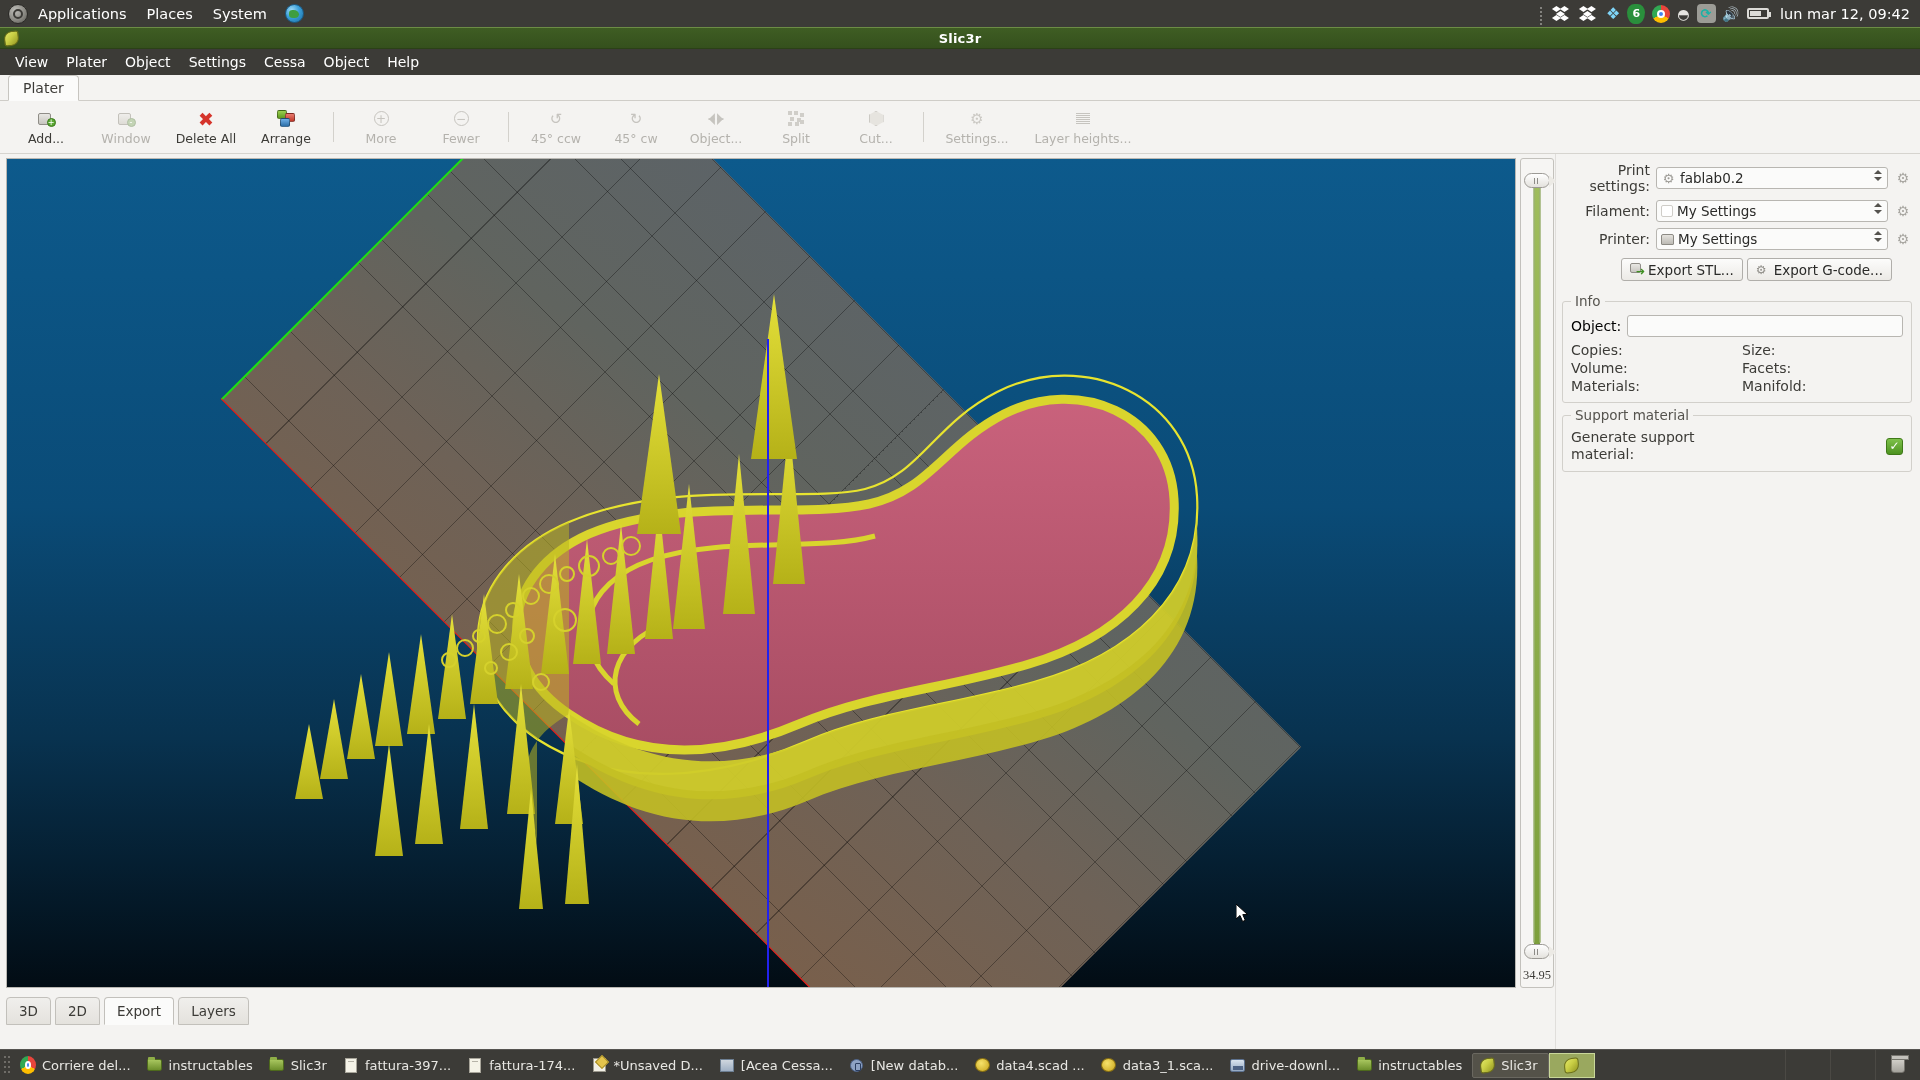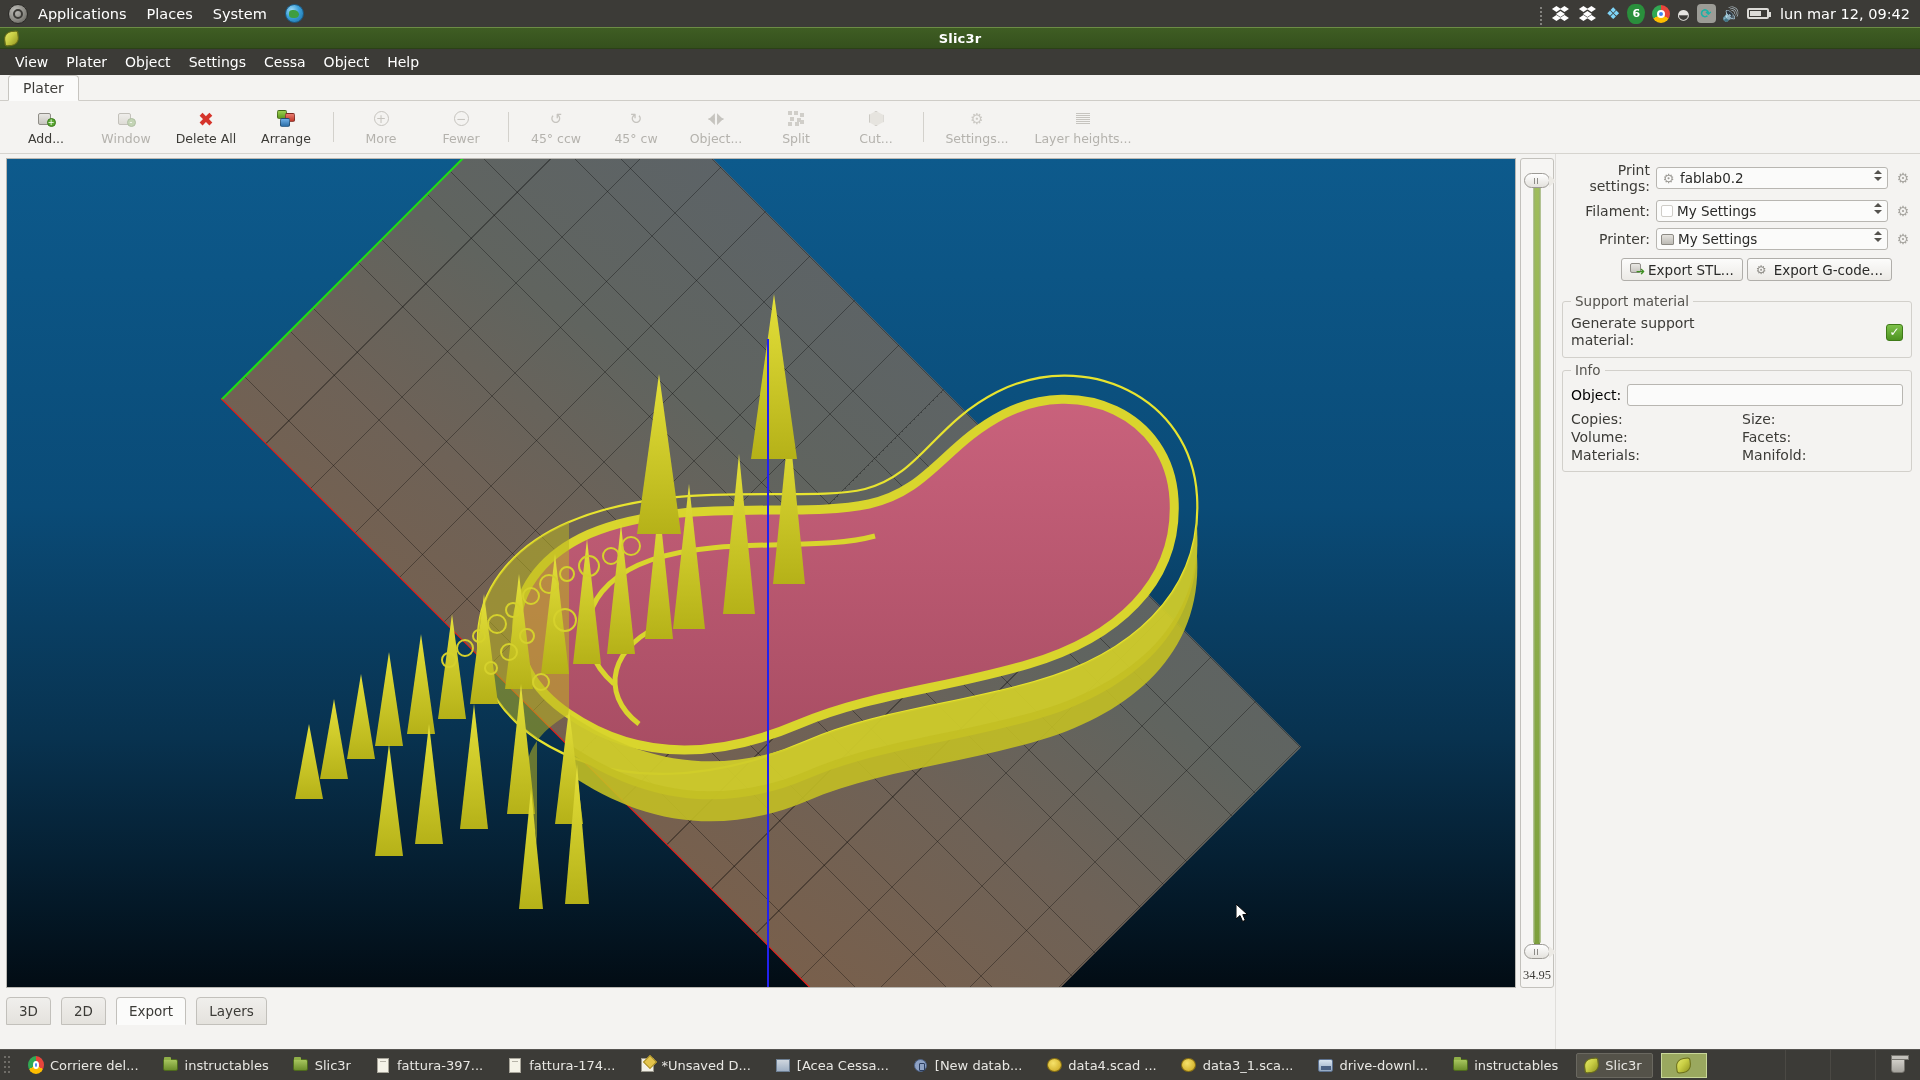"Support material" fieldset.grp { order: before "Info" -> after "Info" }
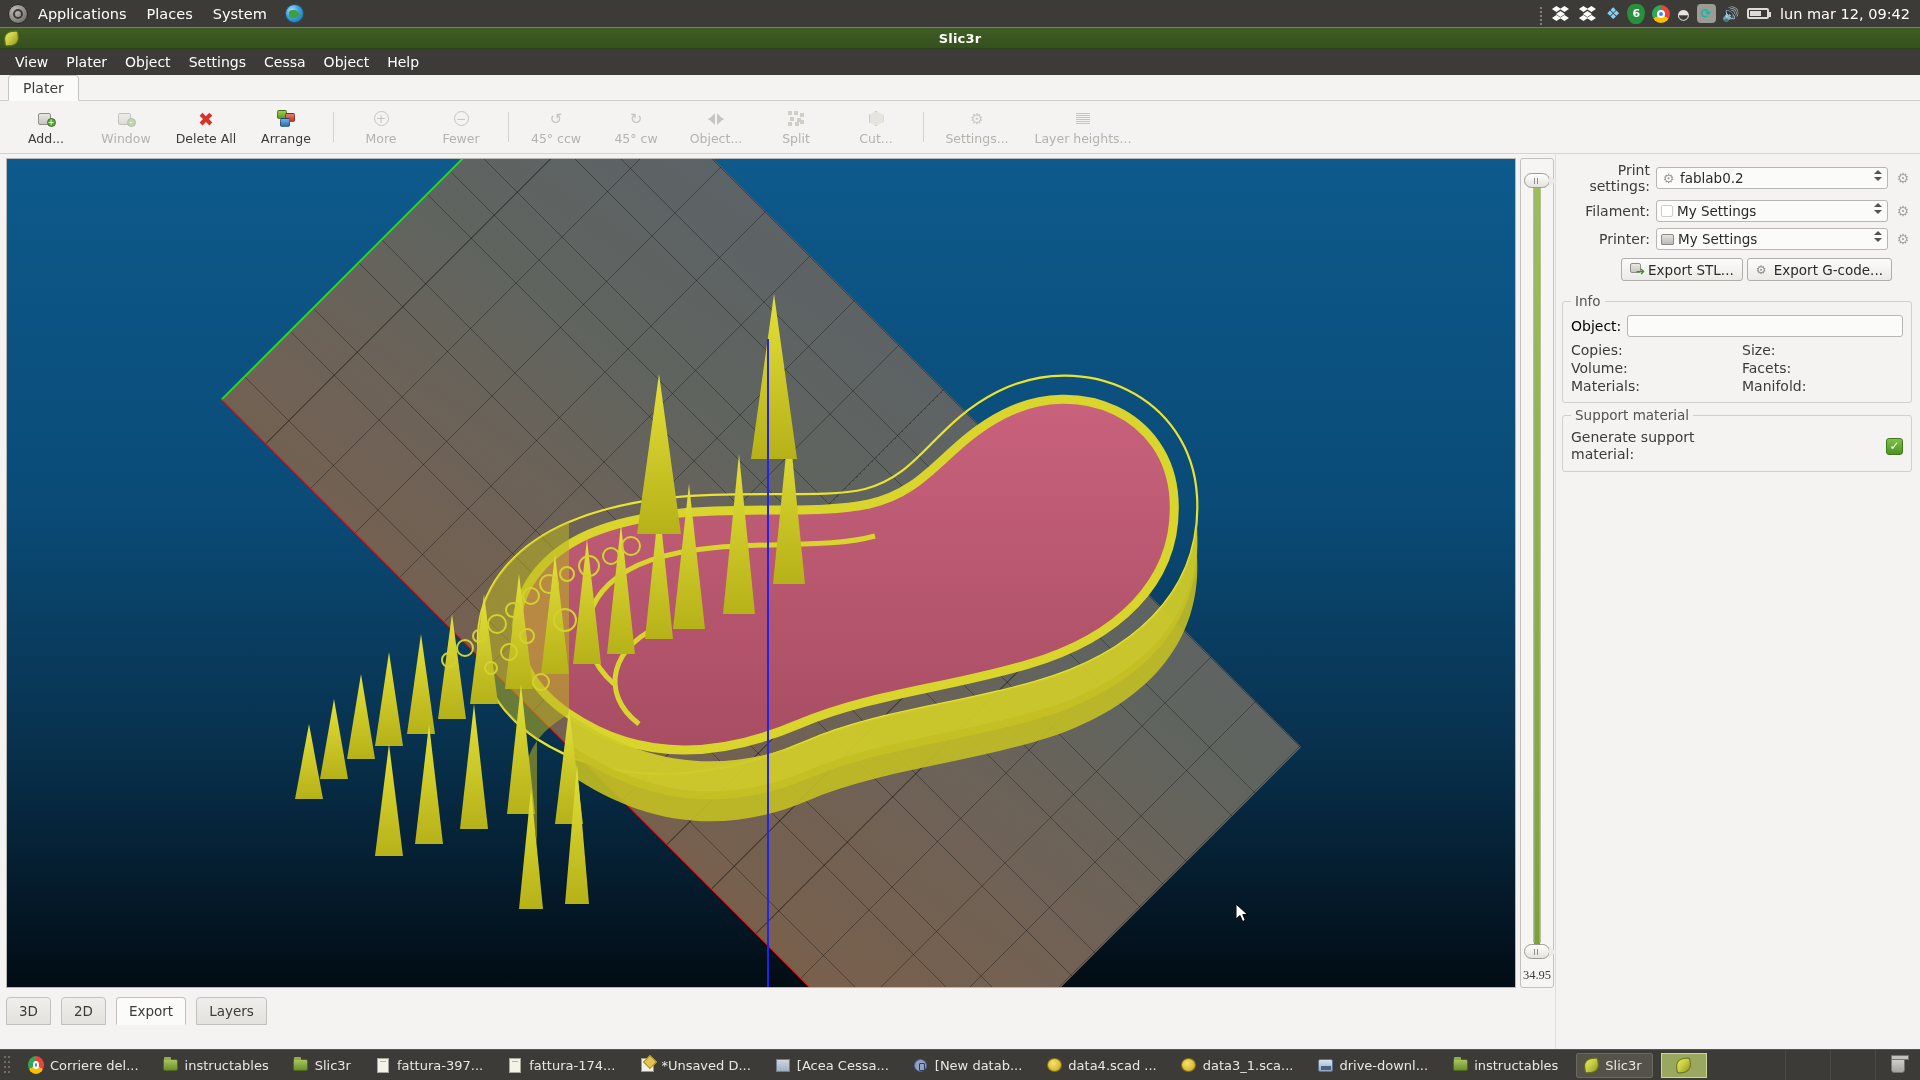"3D" #viewtabs { gap: 10px -> 4px }
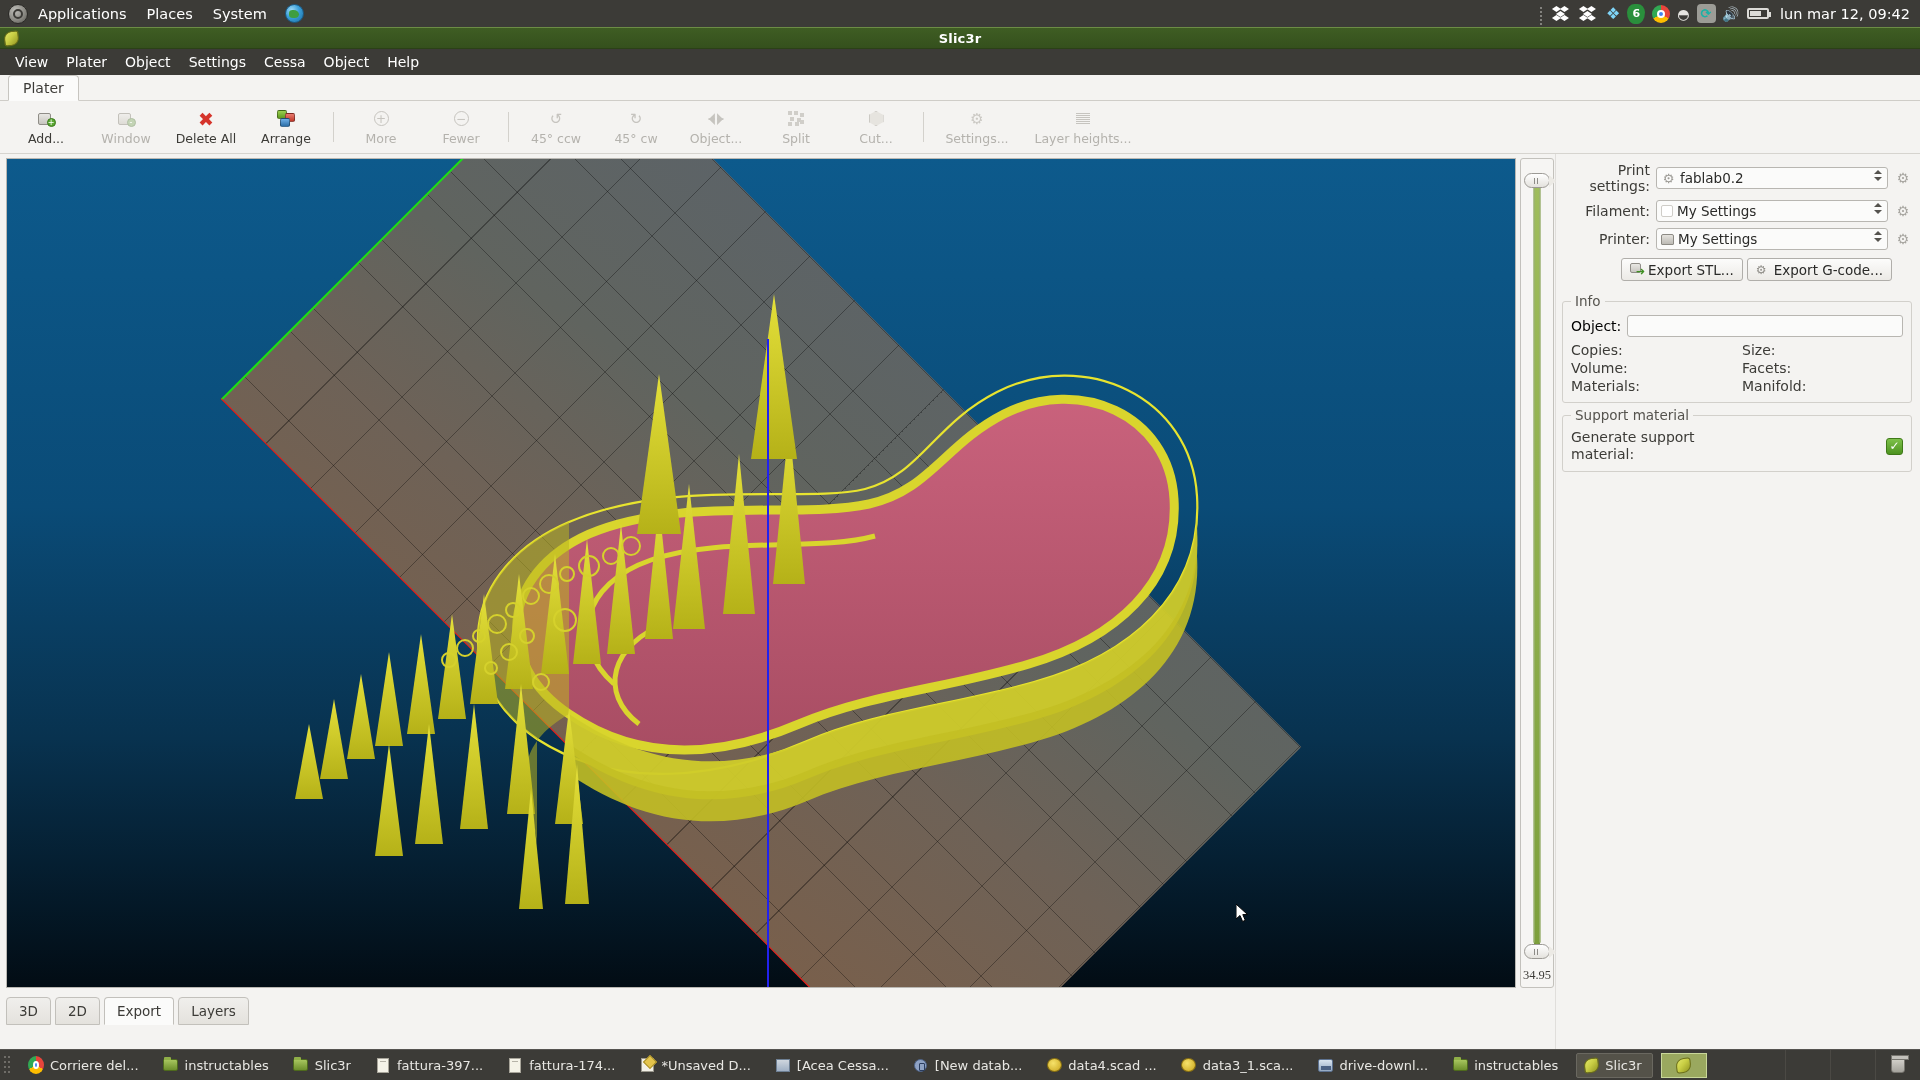"Corriere del..." #taskbar { gap: 8px -> 0 }
